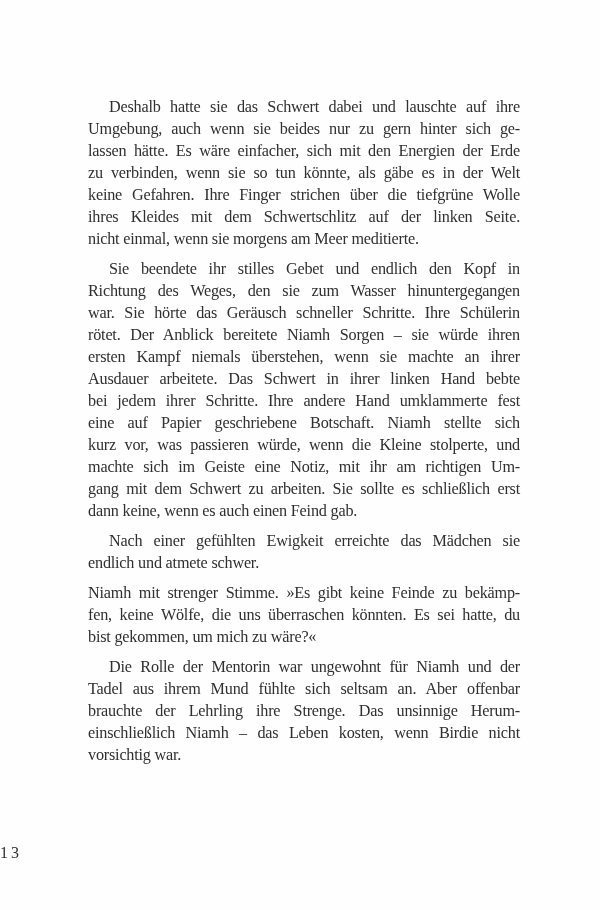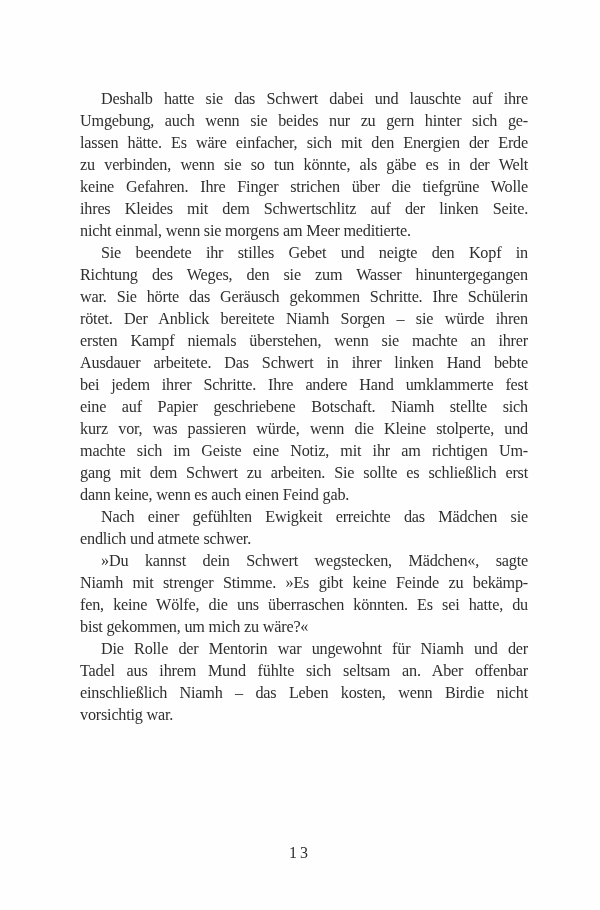"Deshalb hatte sie das Schwert" .paragraph { margin: 0 -> 8px }
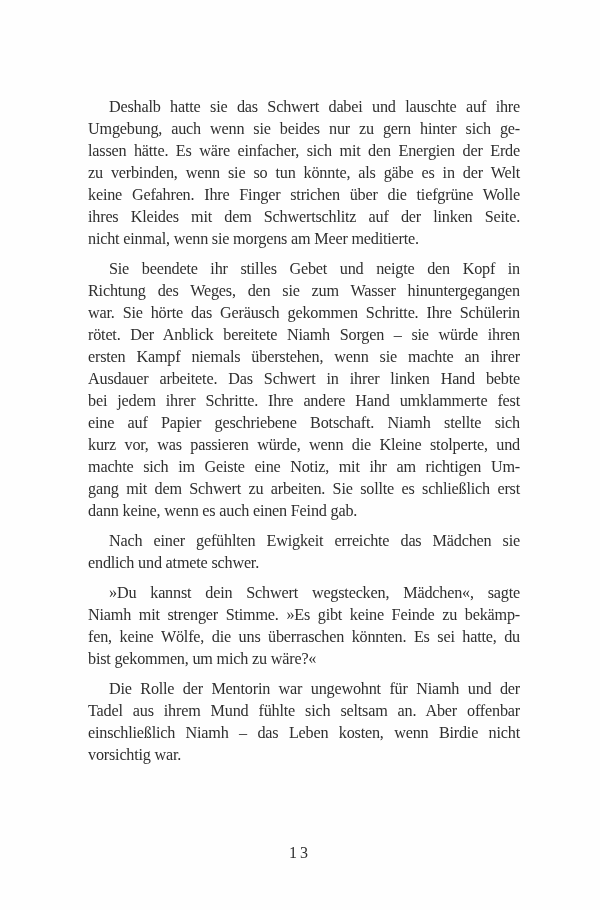"Sie beendete ihr stilles Gebet" div.line { text: neigte -> endlich }
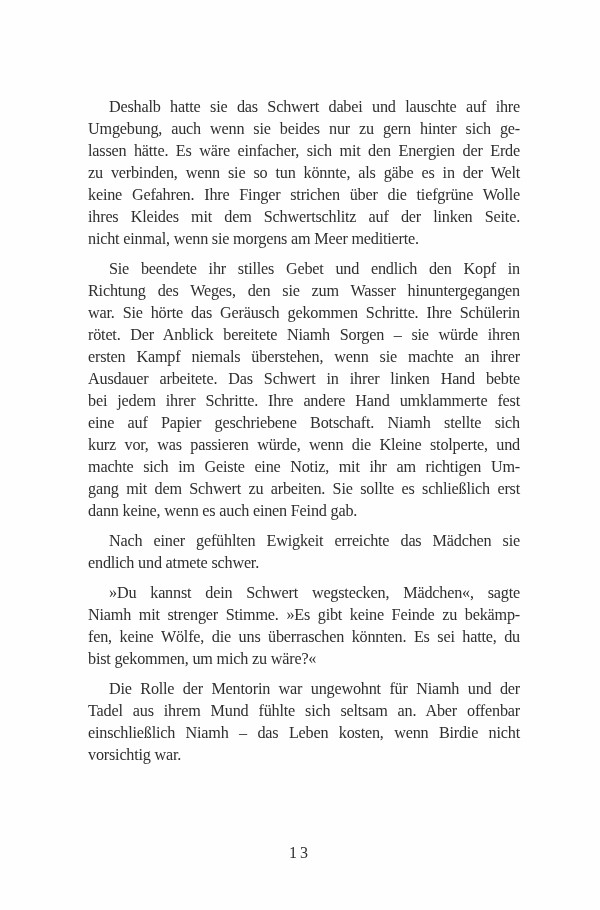"war. Sie hörte das Geräusch" div.line { text: gekommen -> schneller }
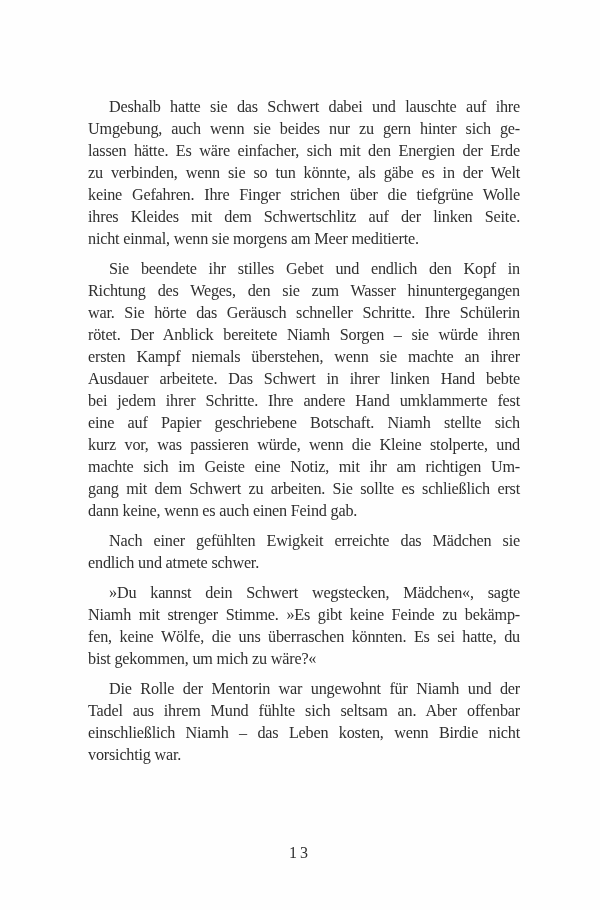"»Du kannst dein Schwert wegstecken," div.line { html: <div>»Du kannst dein Schwert wegstecken, Mädchen«, sagte</div> -> none }
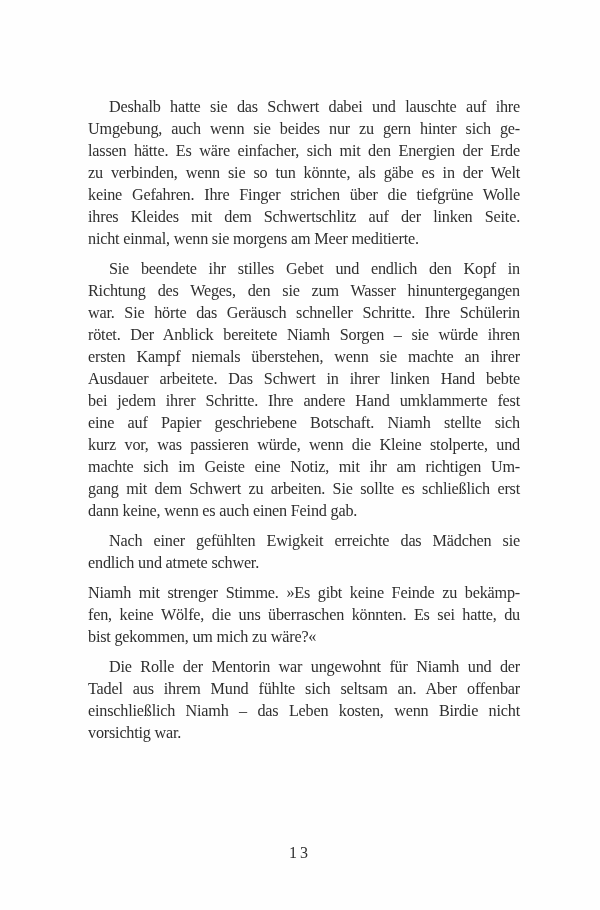"brauchte der Lehrling ihre Strenge." div.line { html: none -> <div>brauchte der Lehrling ihre Strenge. Das unsinnige Herum-</div> }
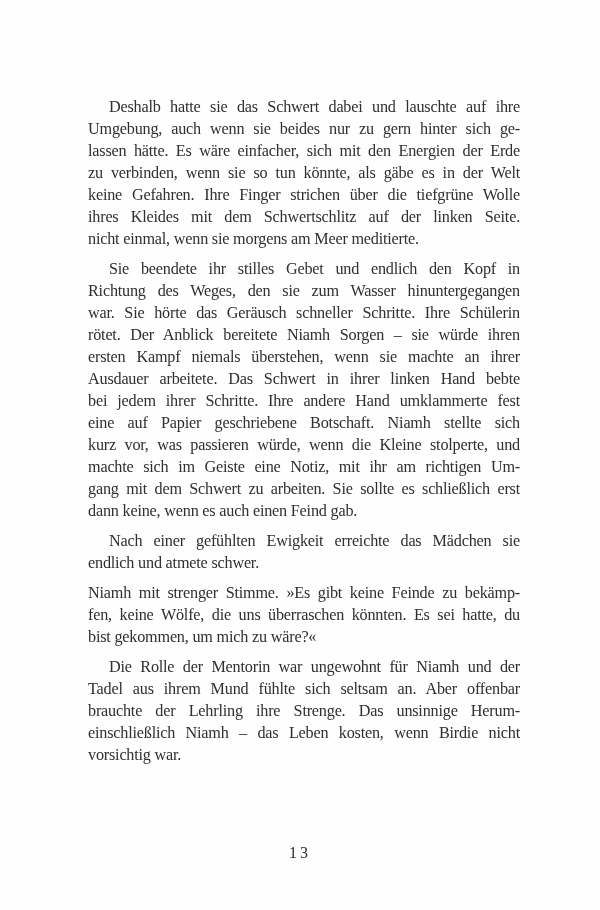"13" .page-number { text-align: center -> left }
